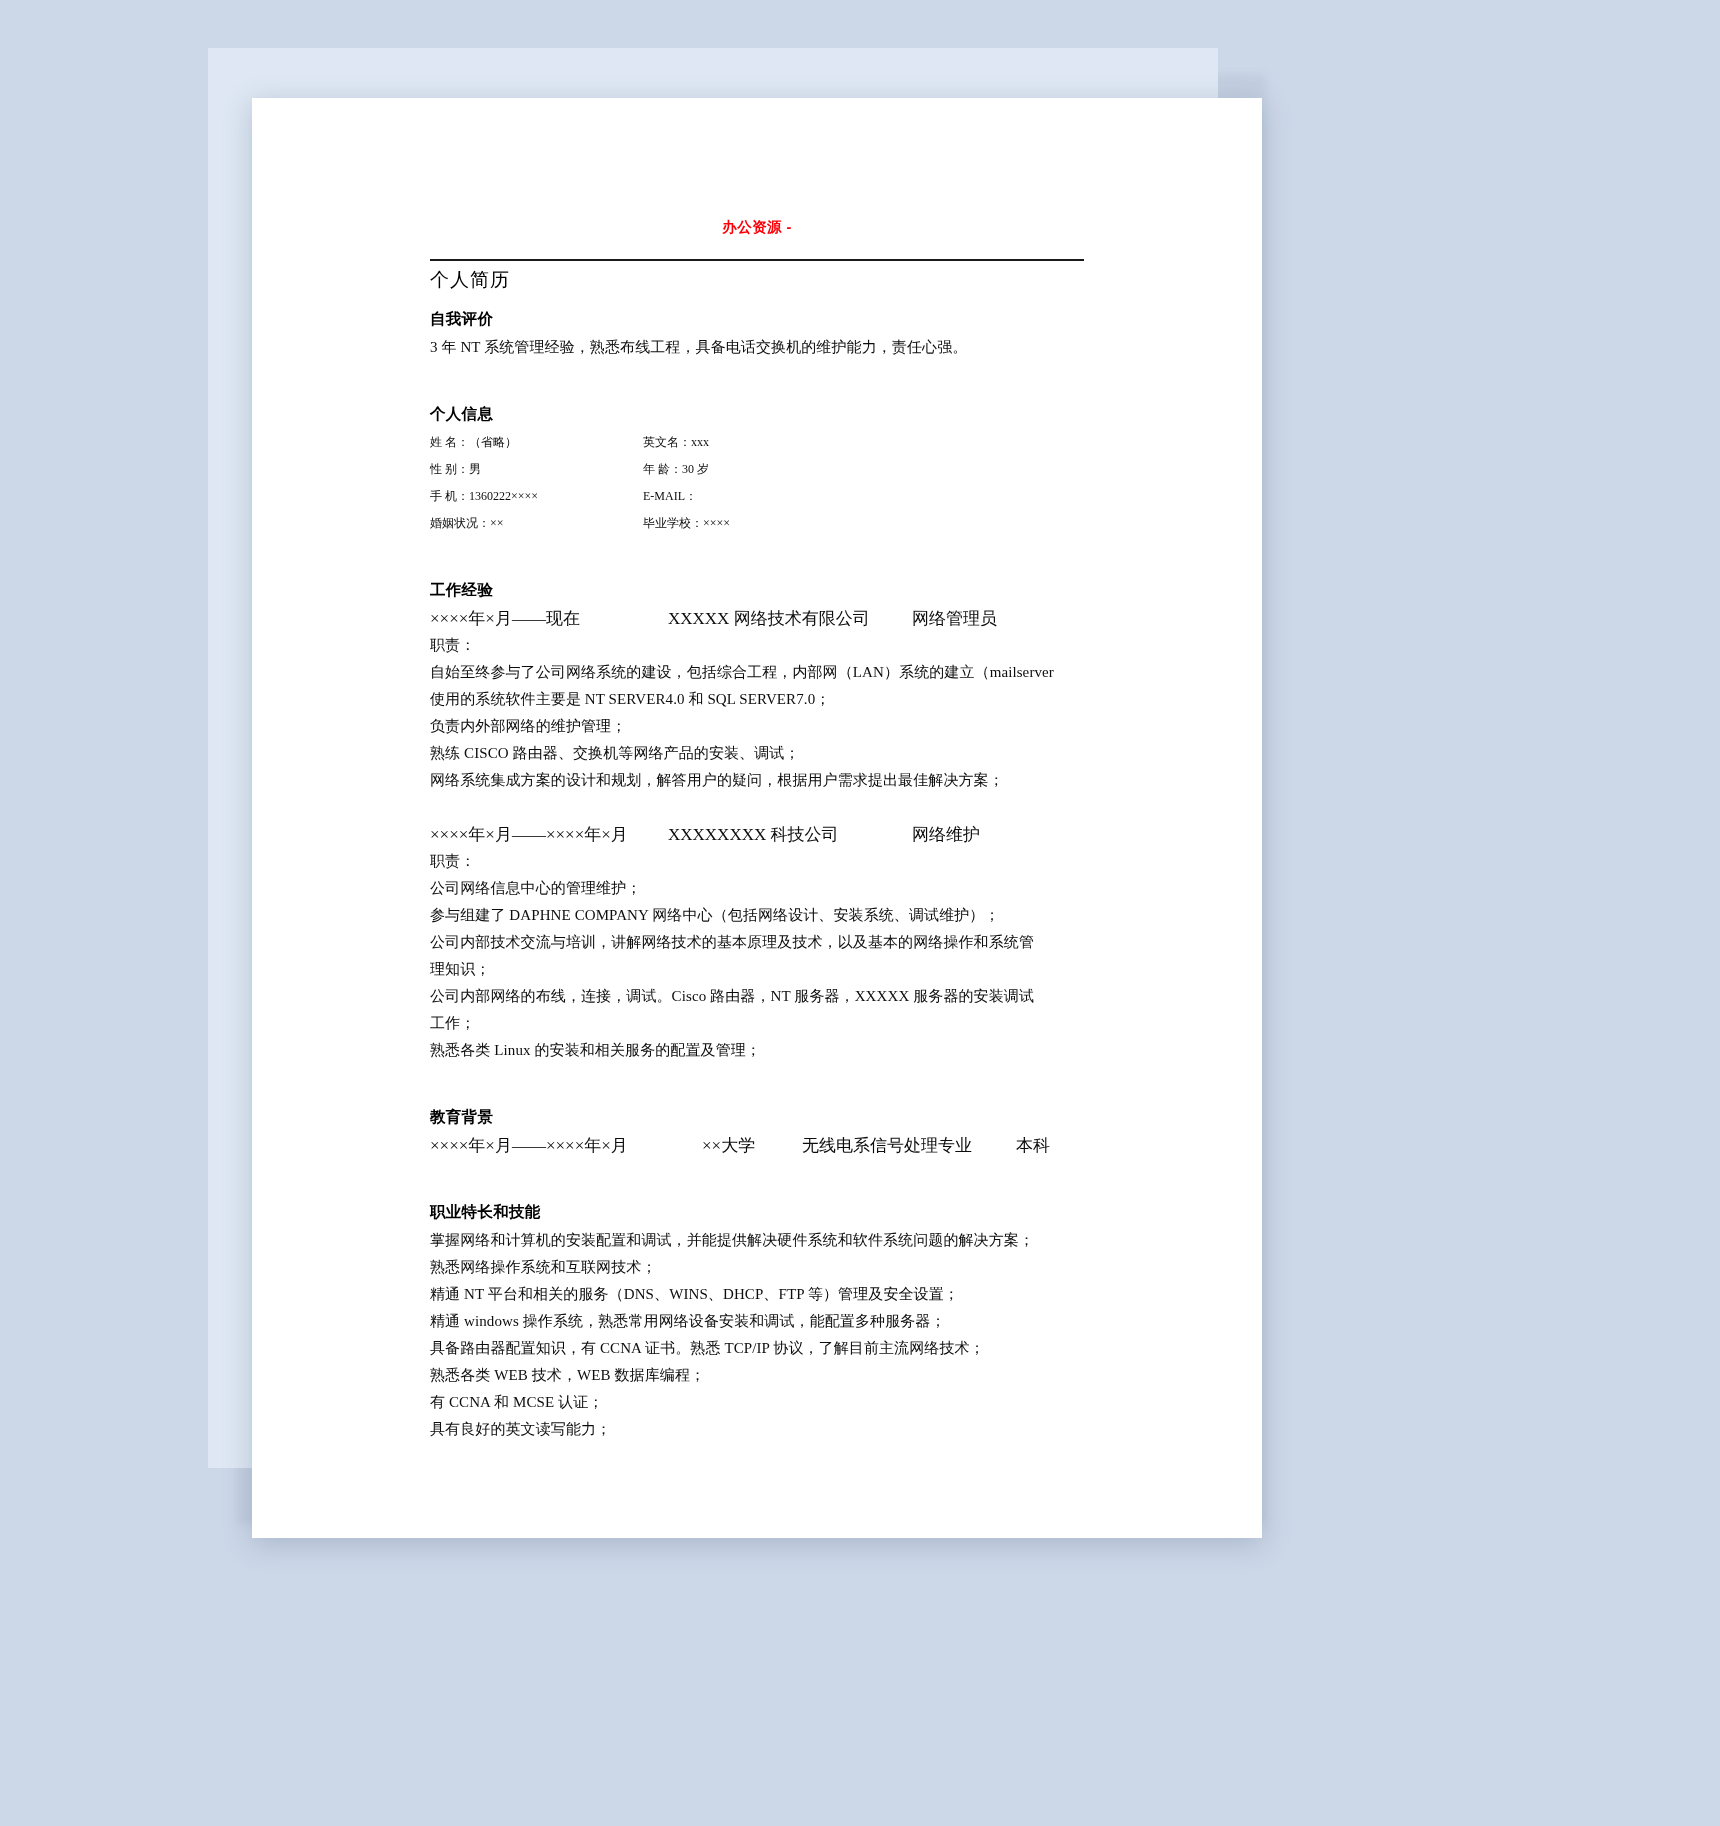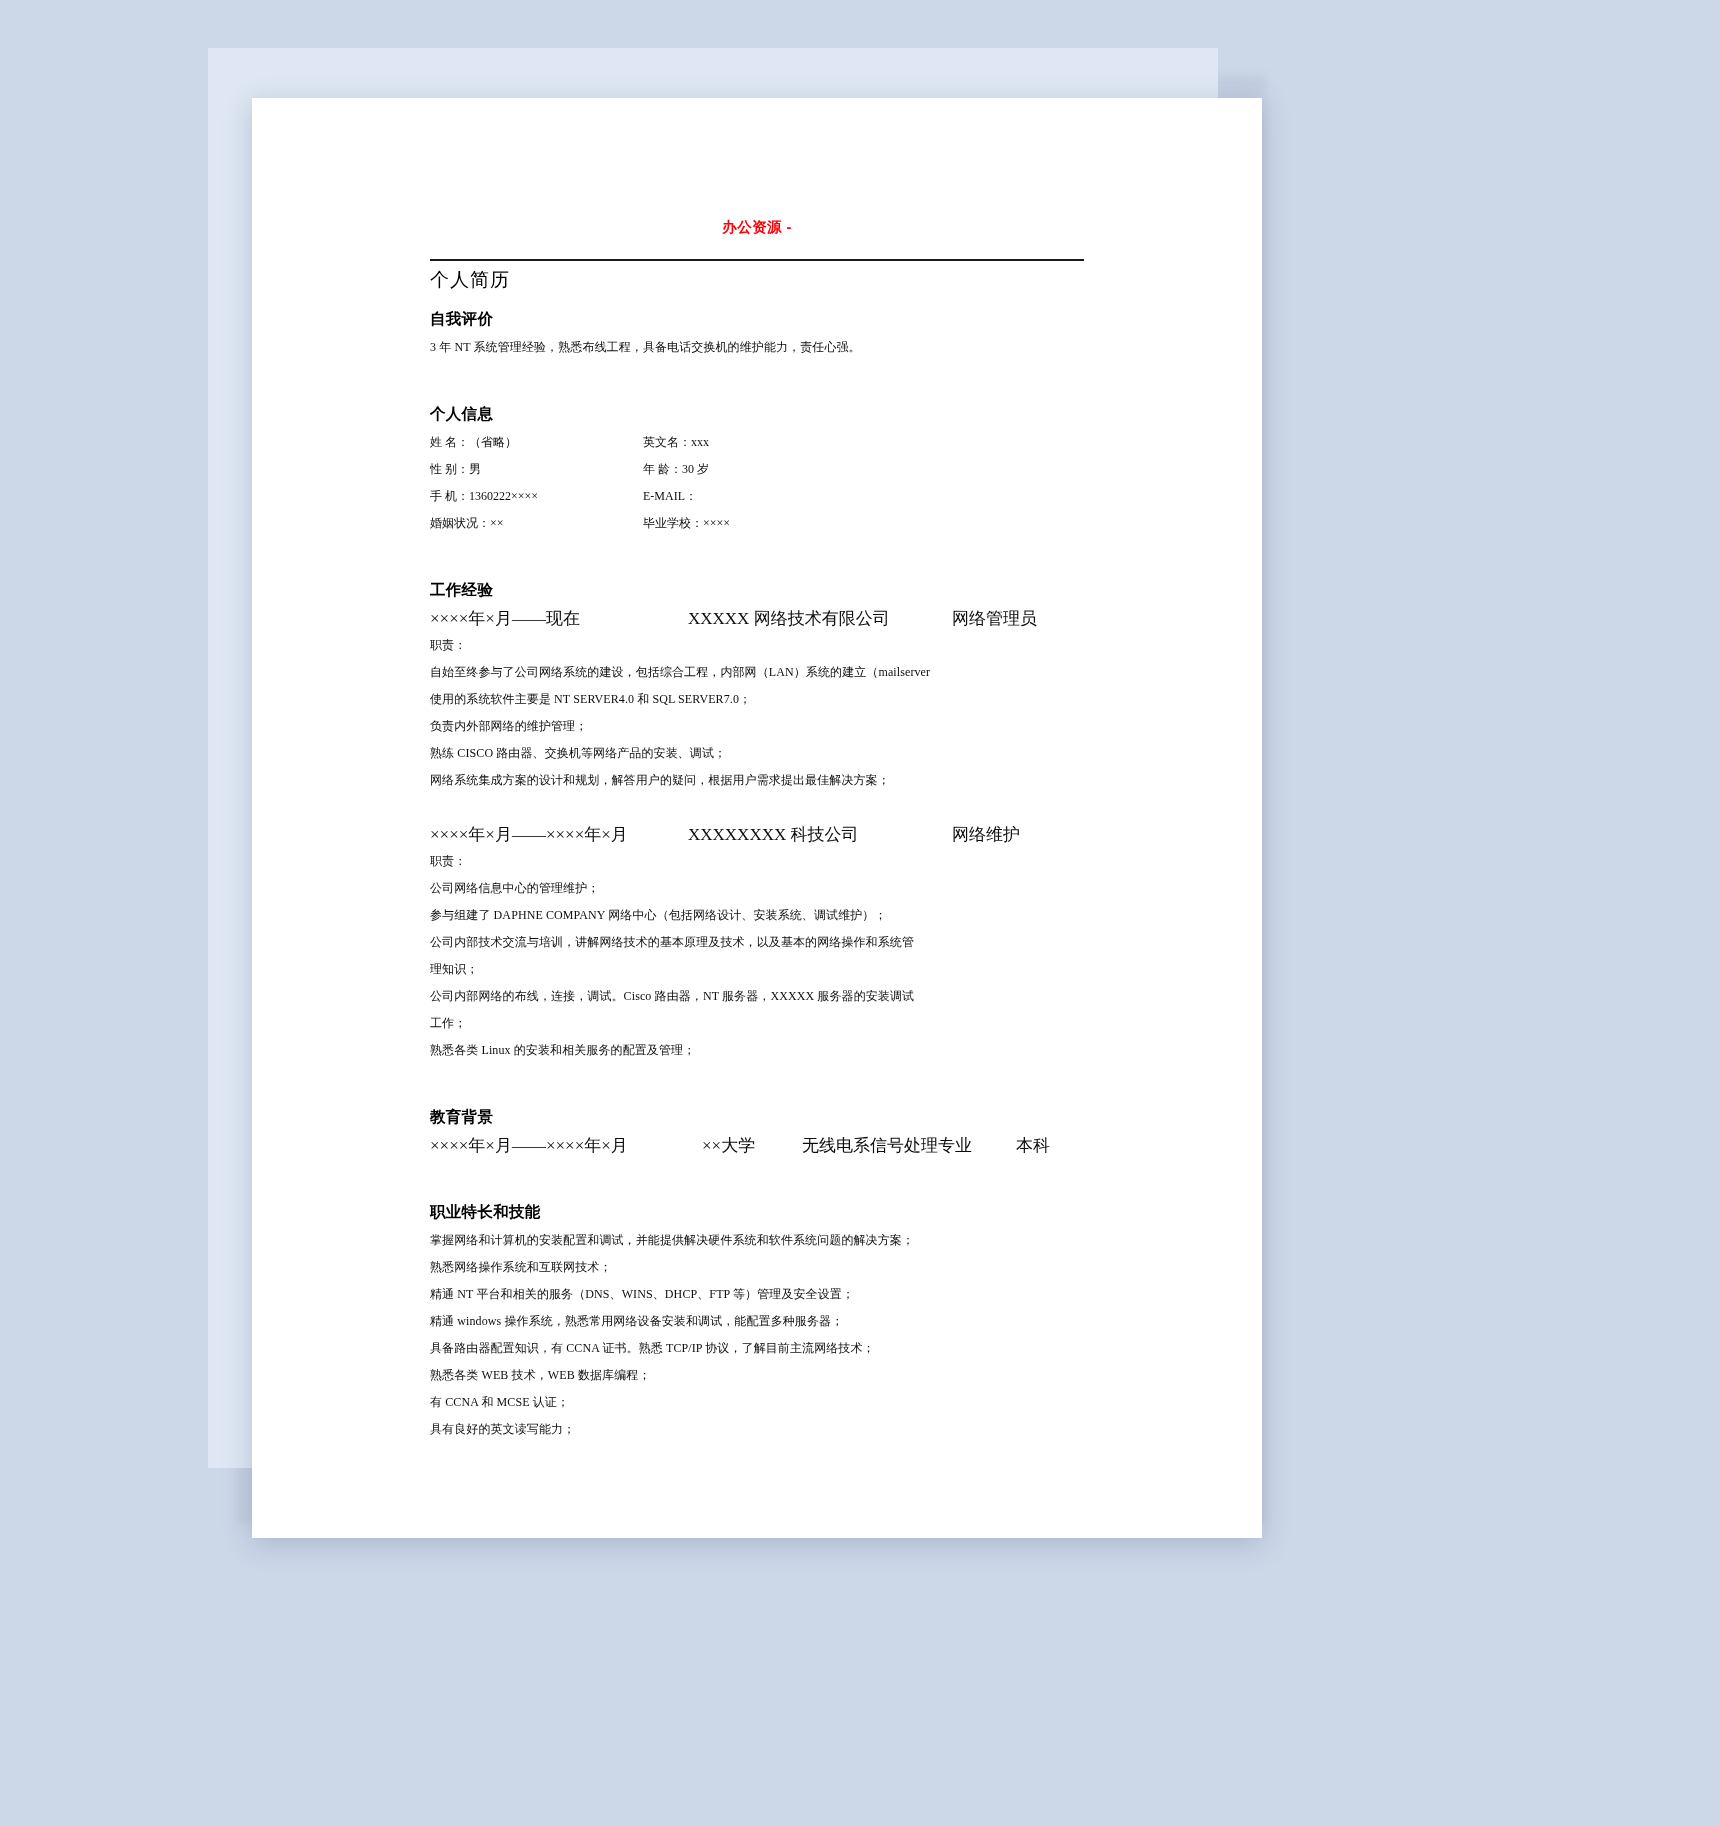"3 年 NT 系统管理经验，熟悉布线工程，具备电话交换机的维护能力，责任心强。" .body-line { font-size: 12px -> 15px }
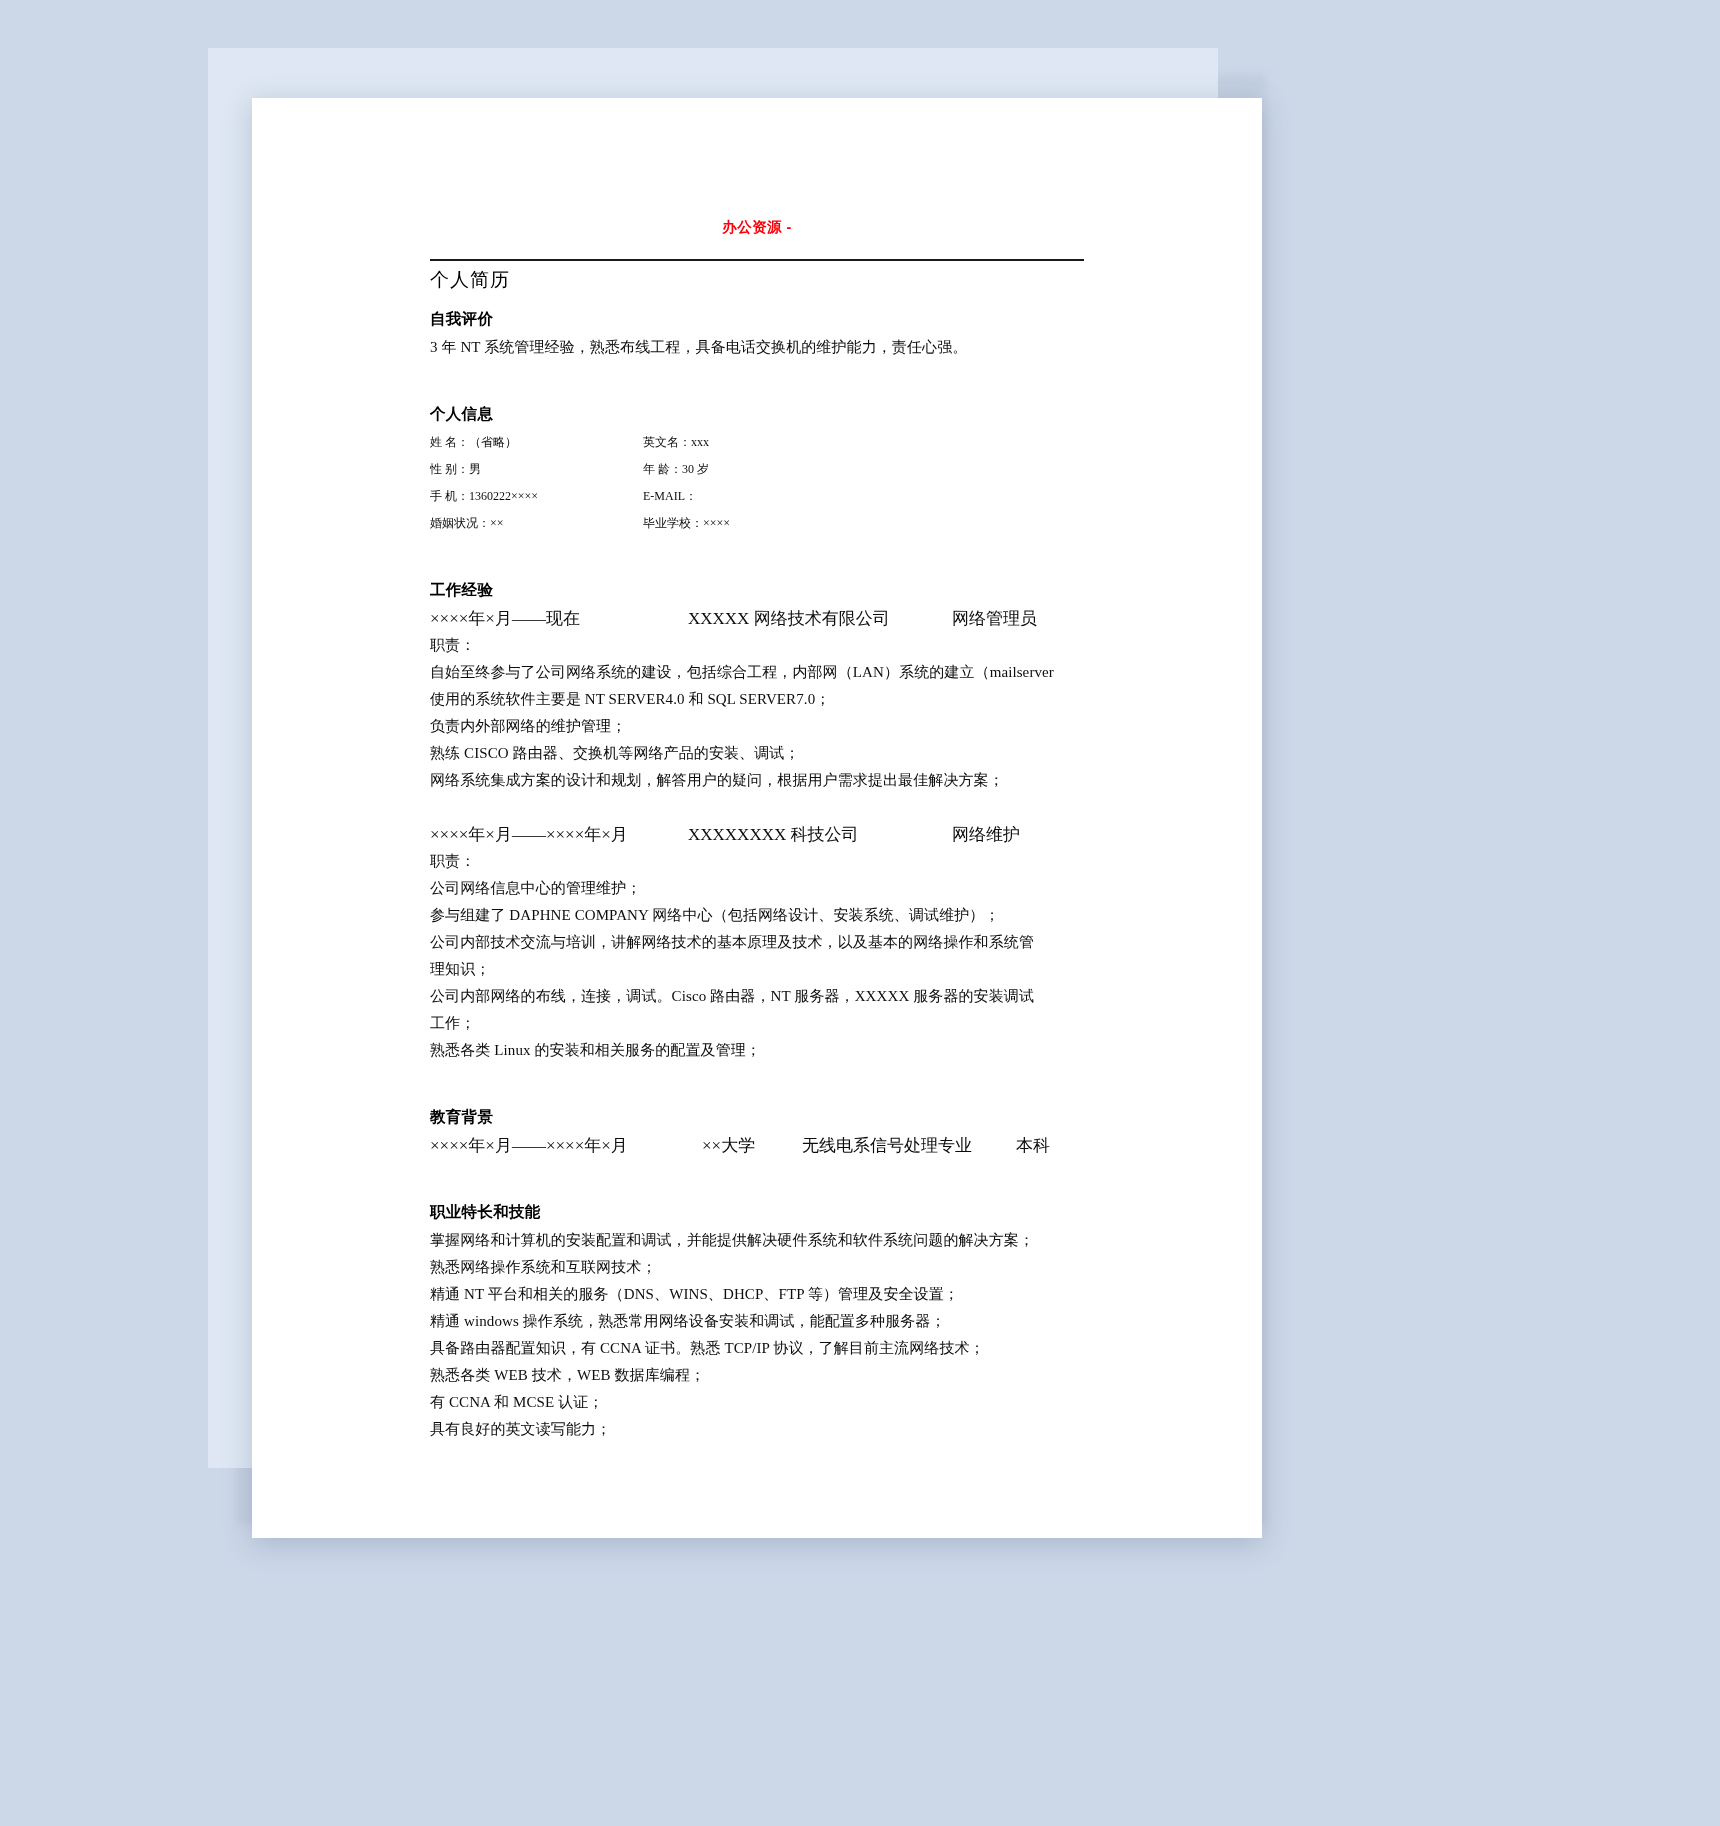"××××年×月——现在" .exp-row { gap: 20px -> none }
